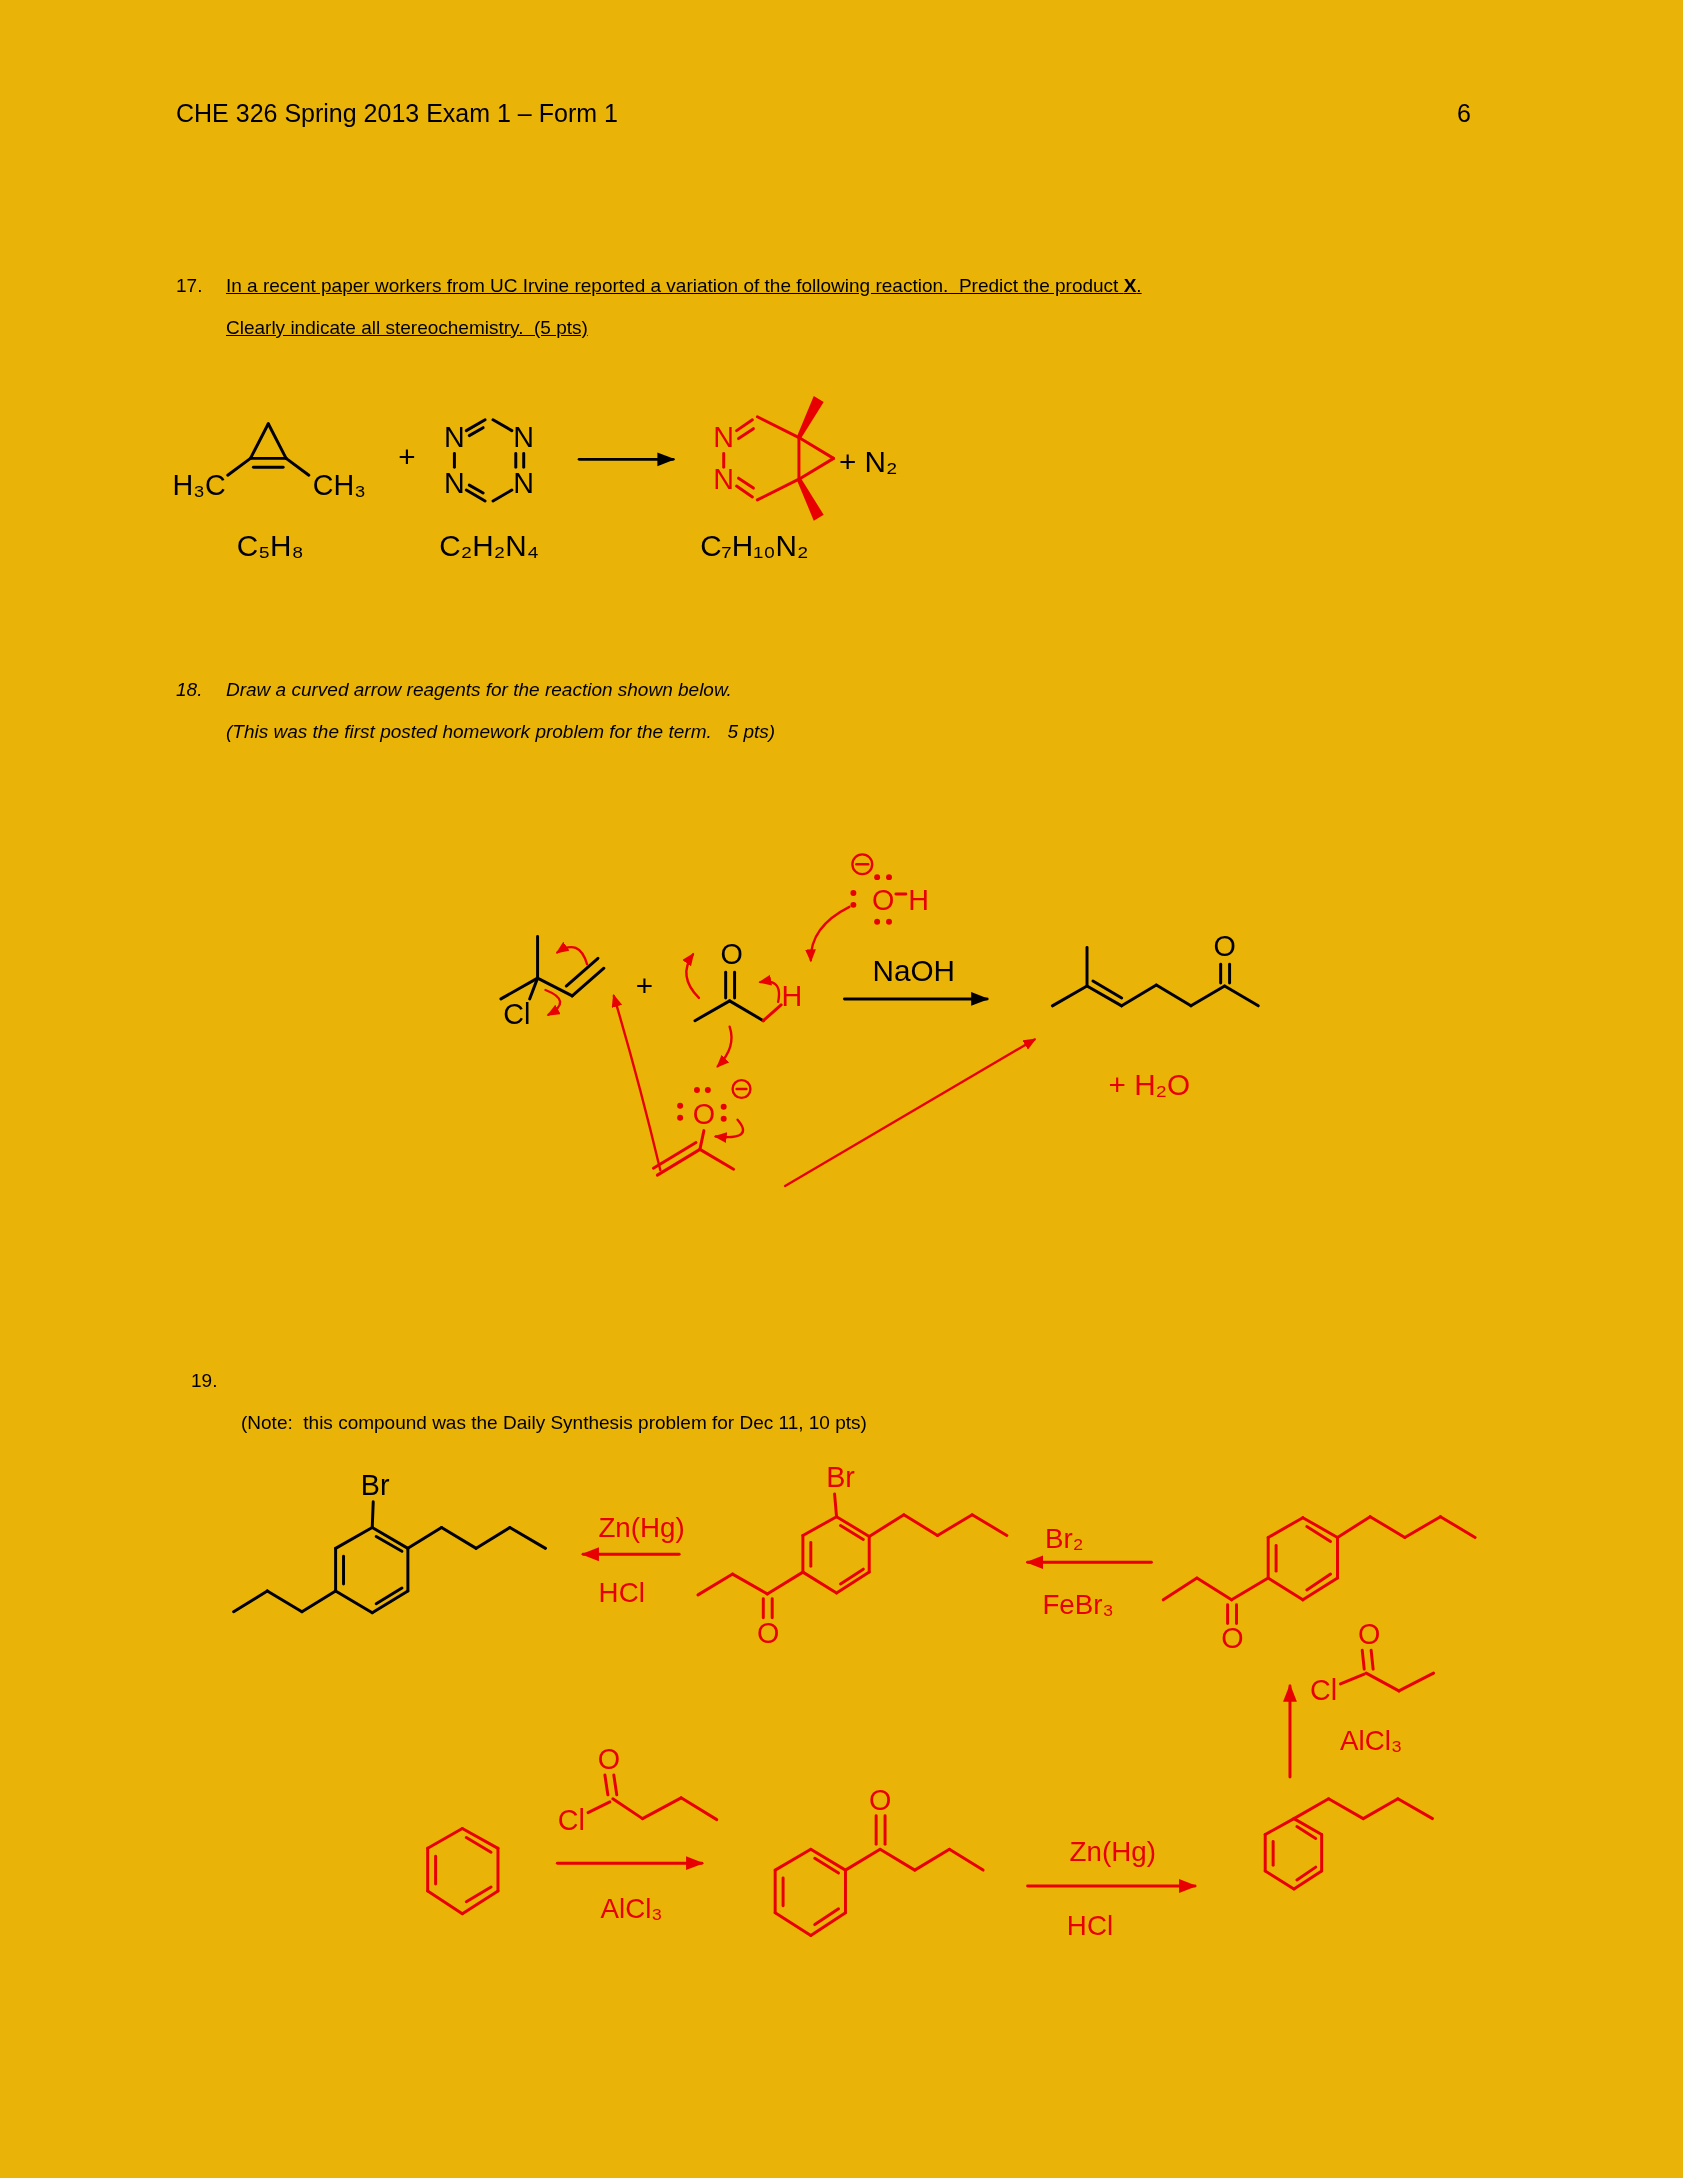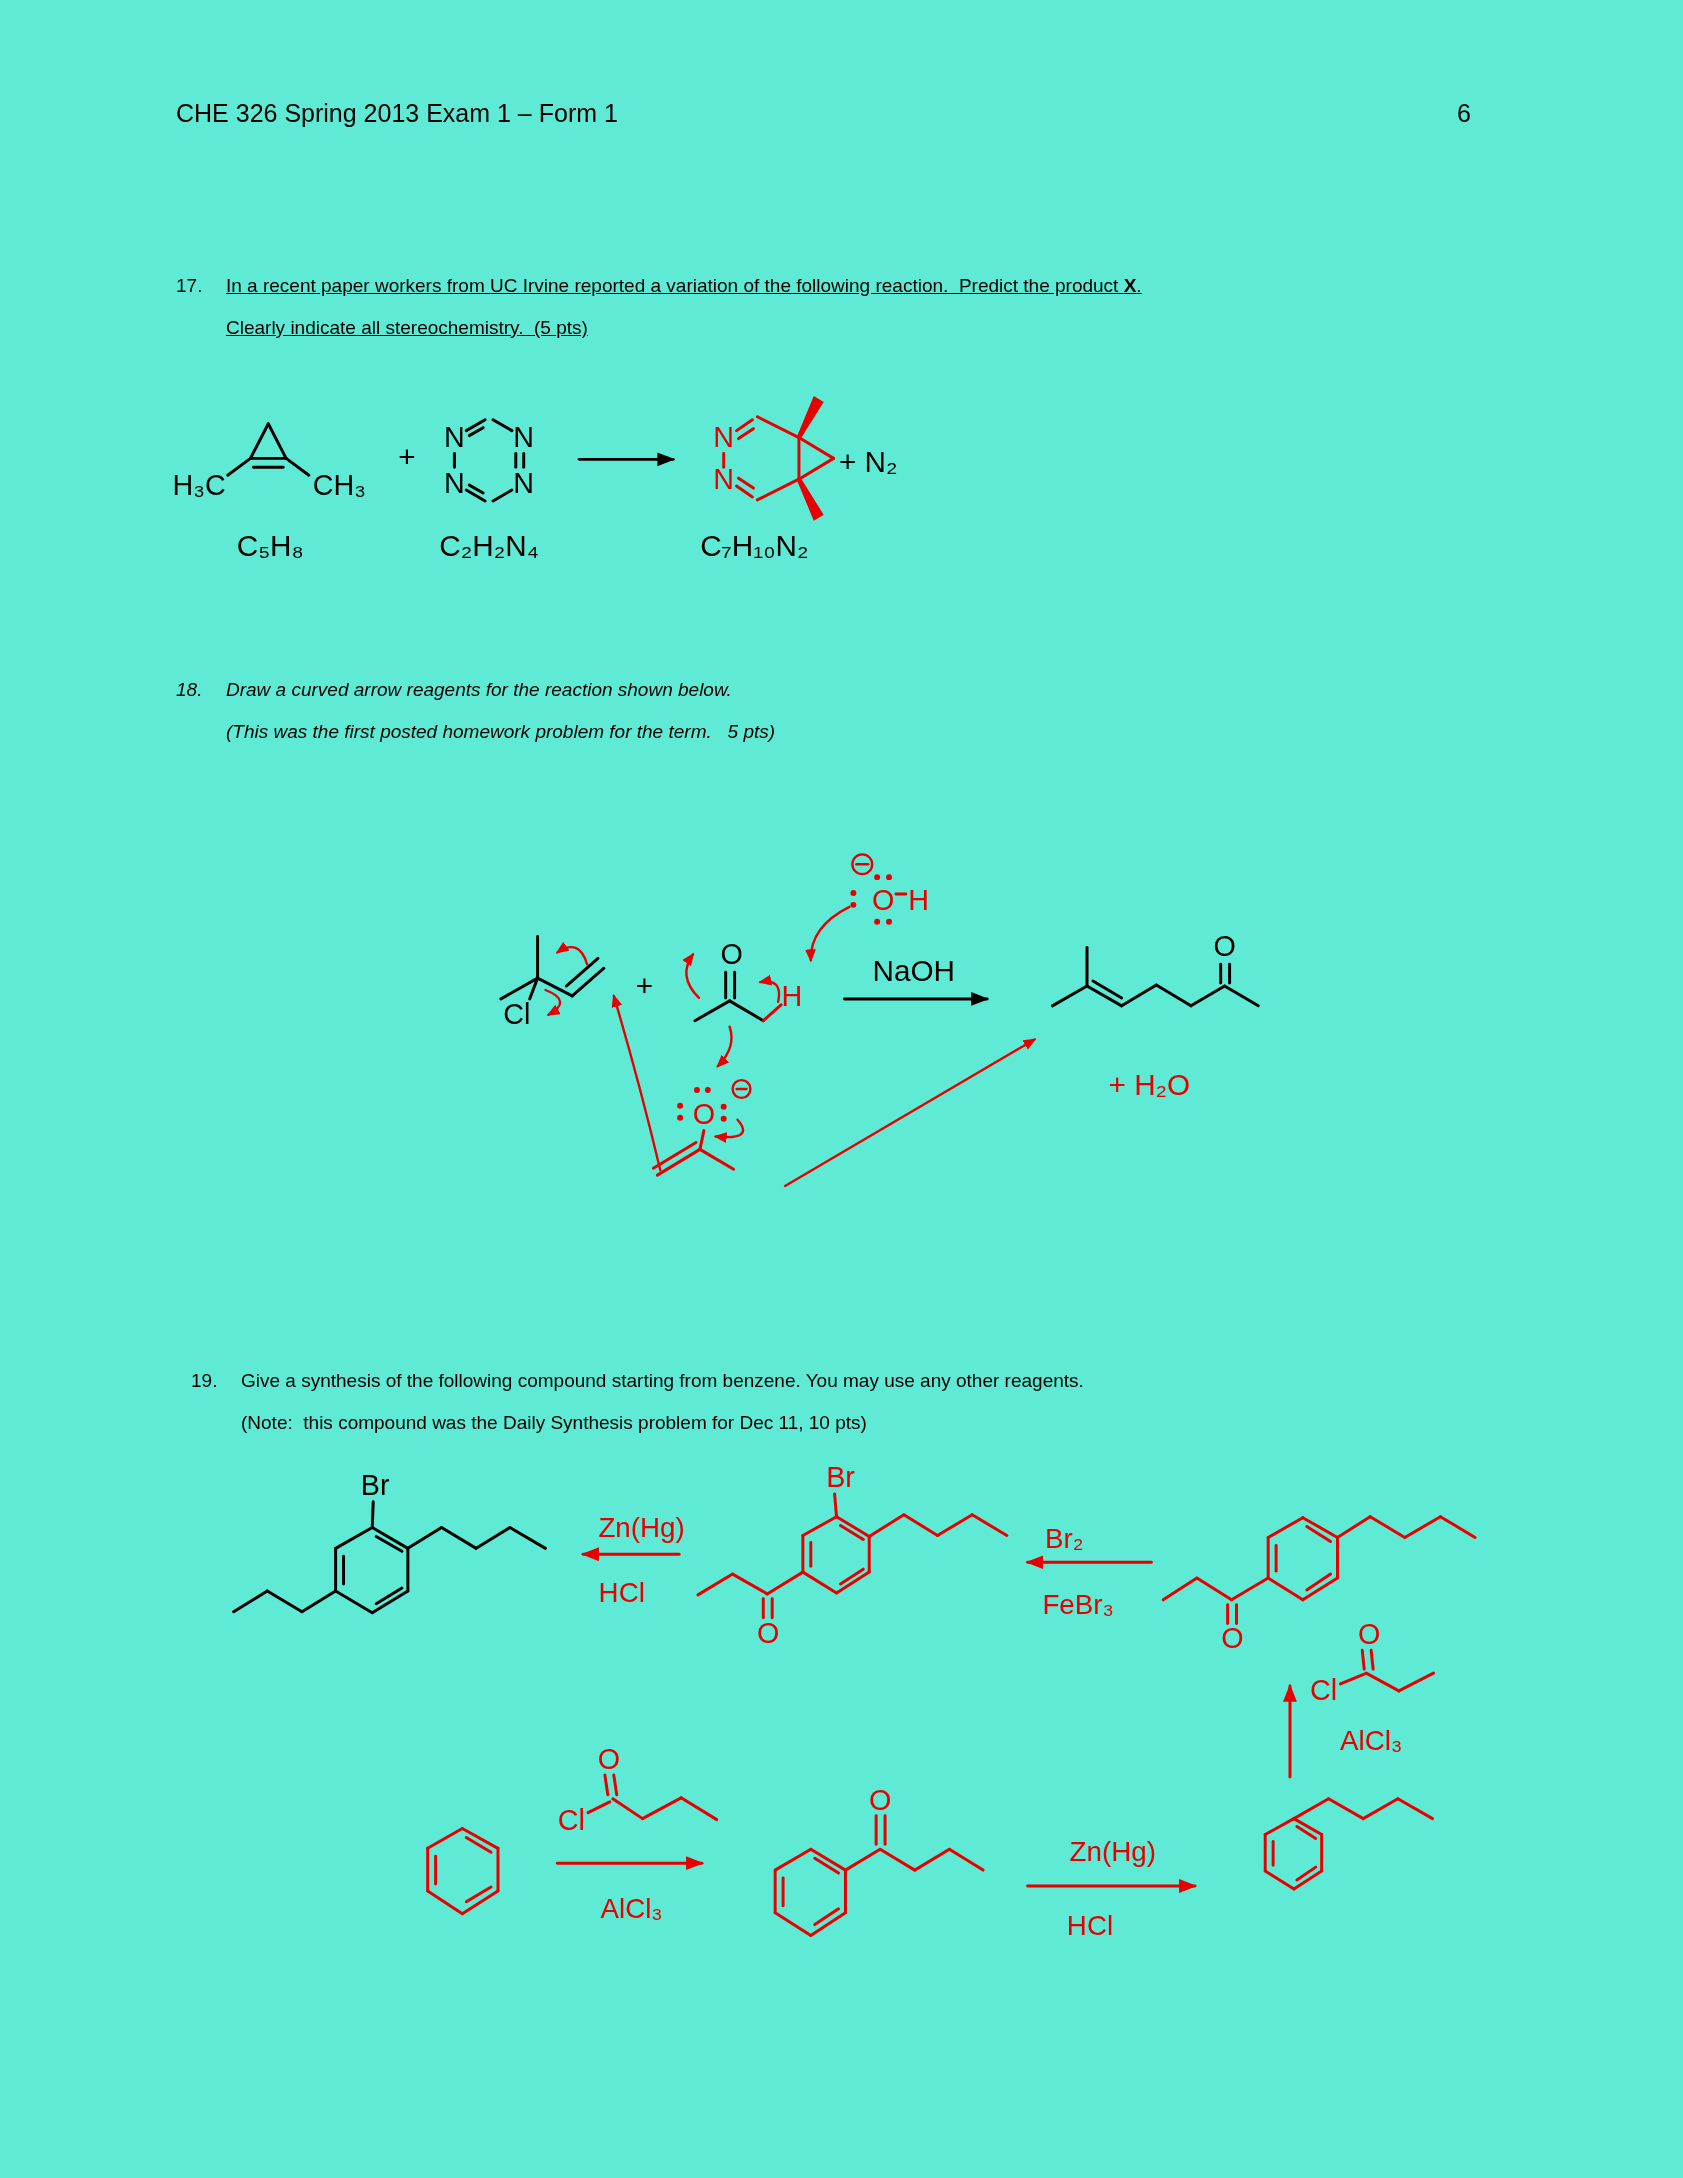"CHE 326 Spring 2013 Exam" .page { background: #5eead4 -> #eab308 }
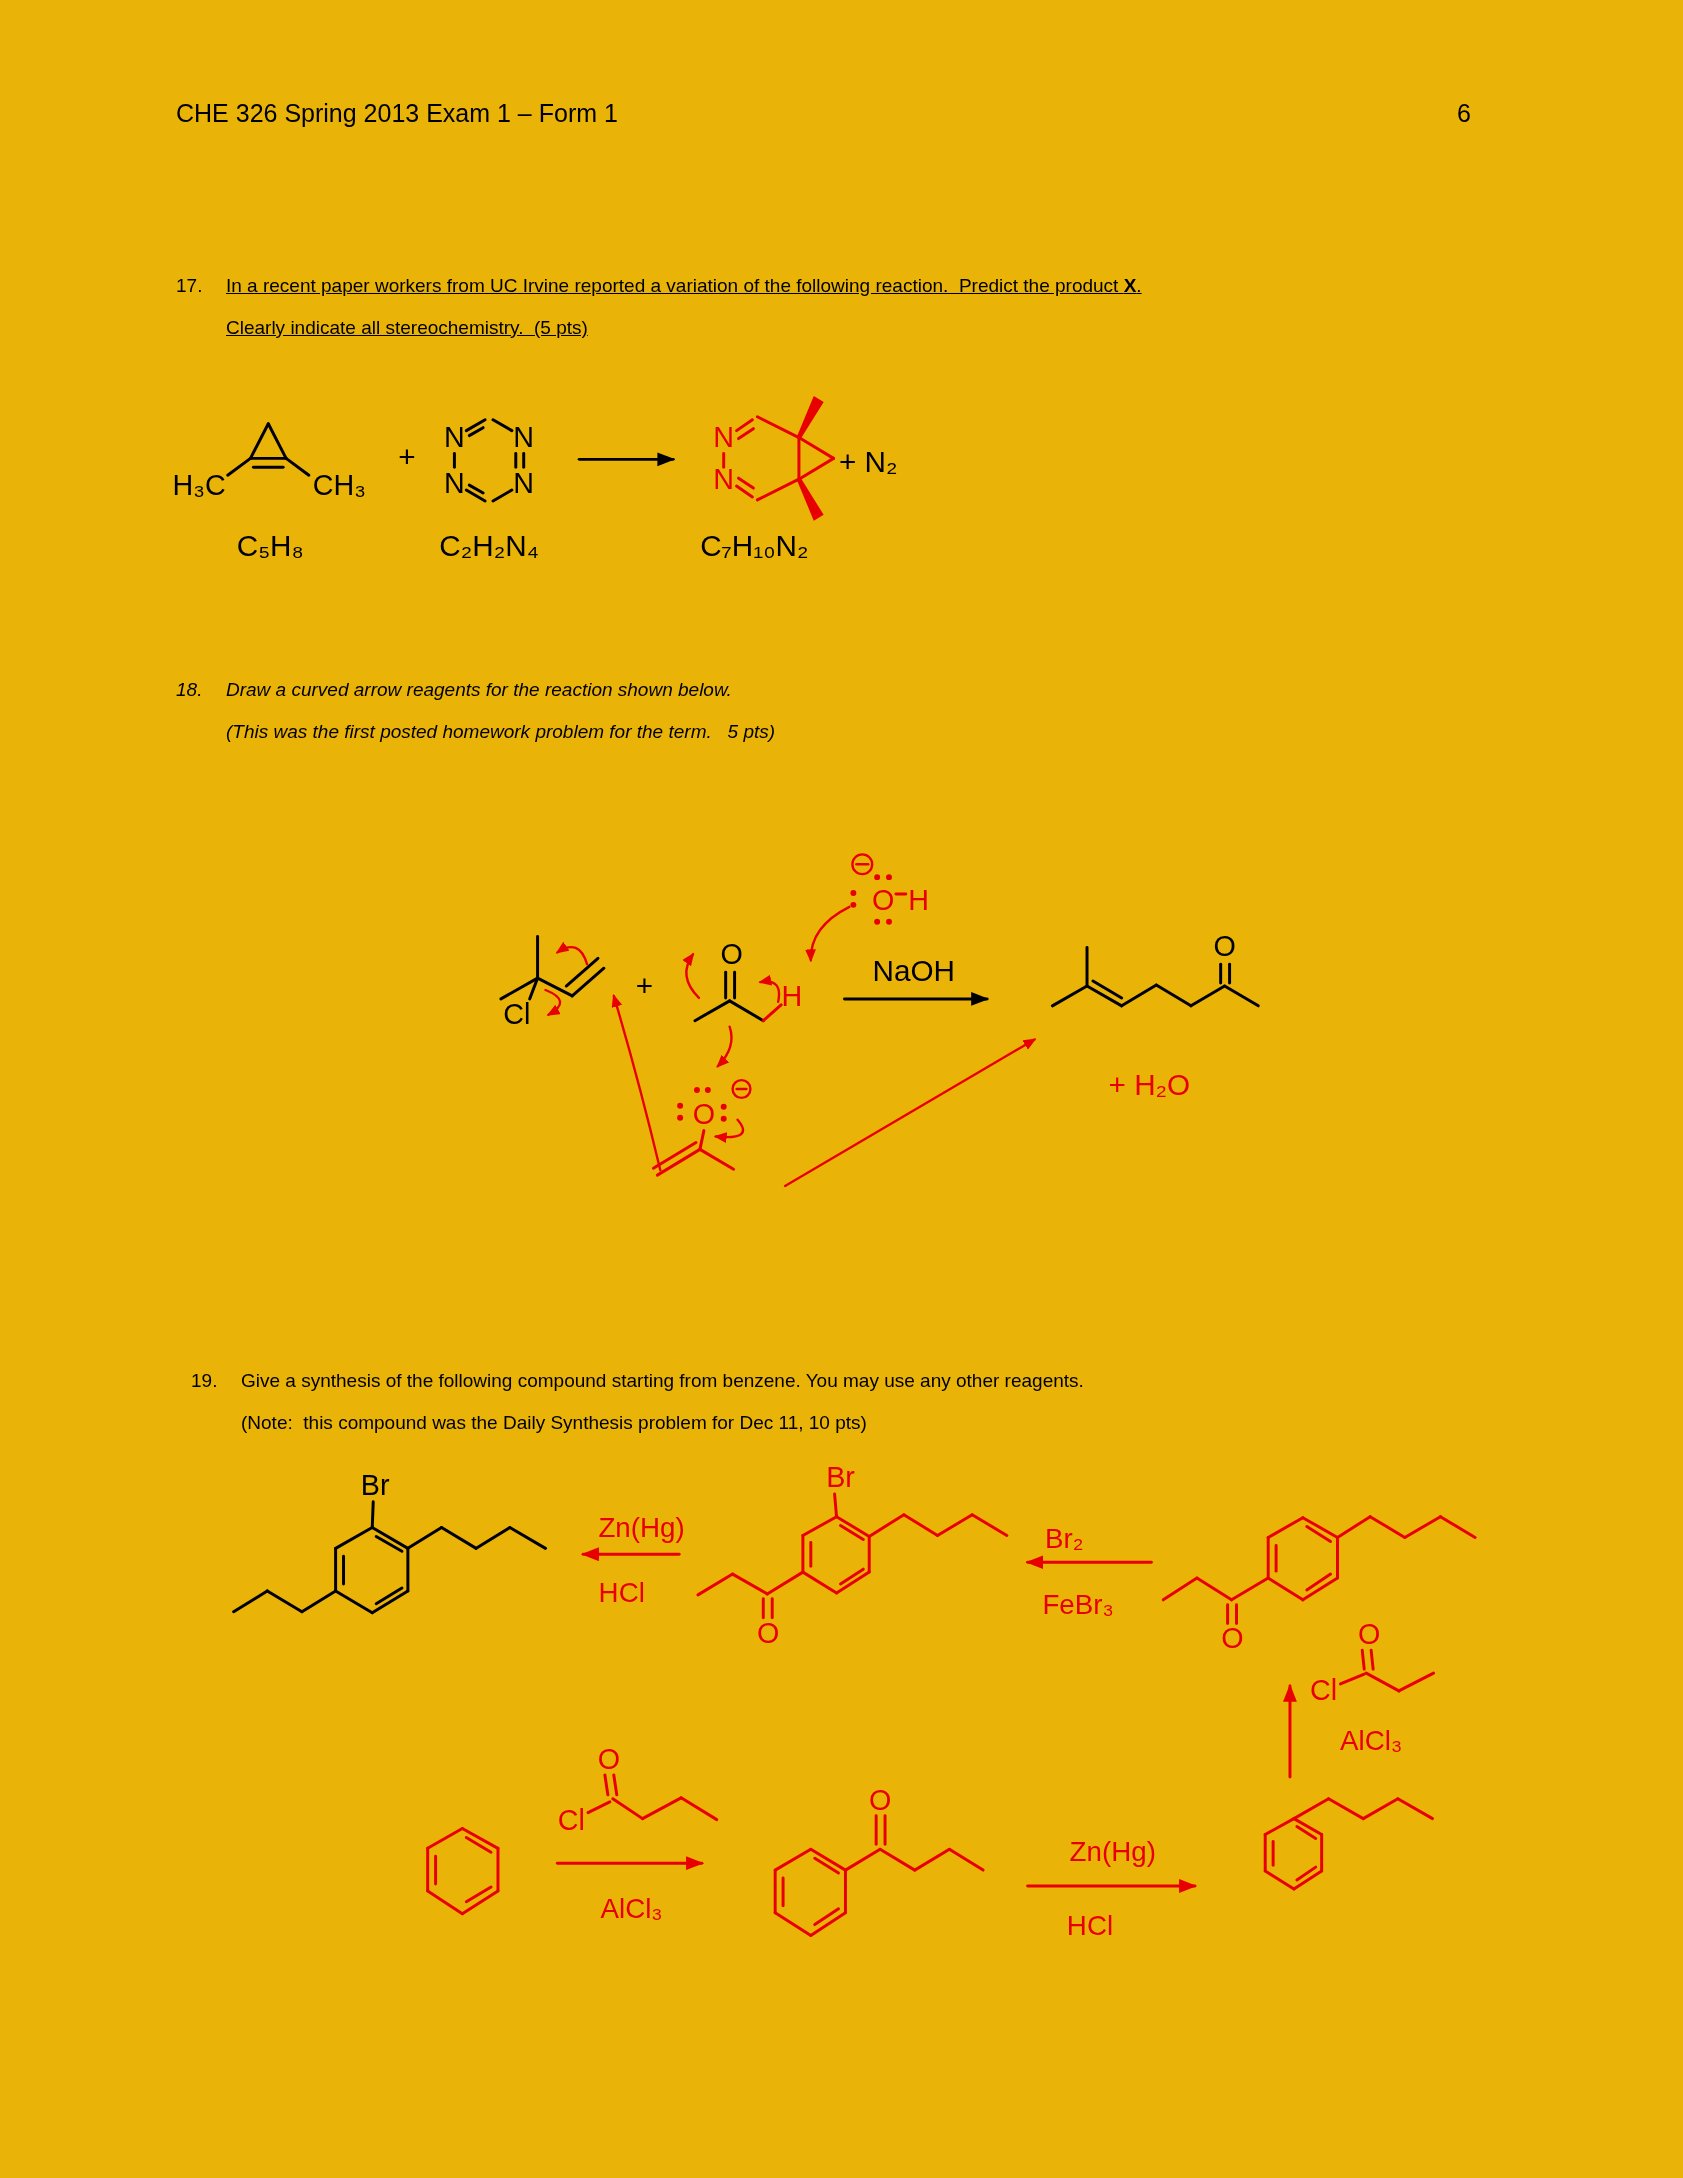"Give a synthesis of the" span { html: <span>Give a synthesis of the following compound starting from benzene. You may use any other reagents.</span> -> none }
